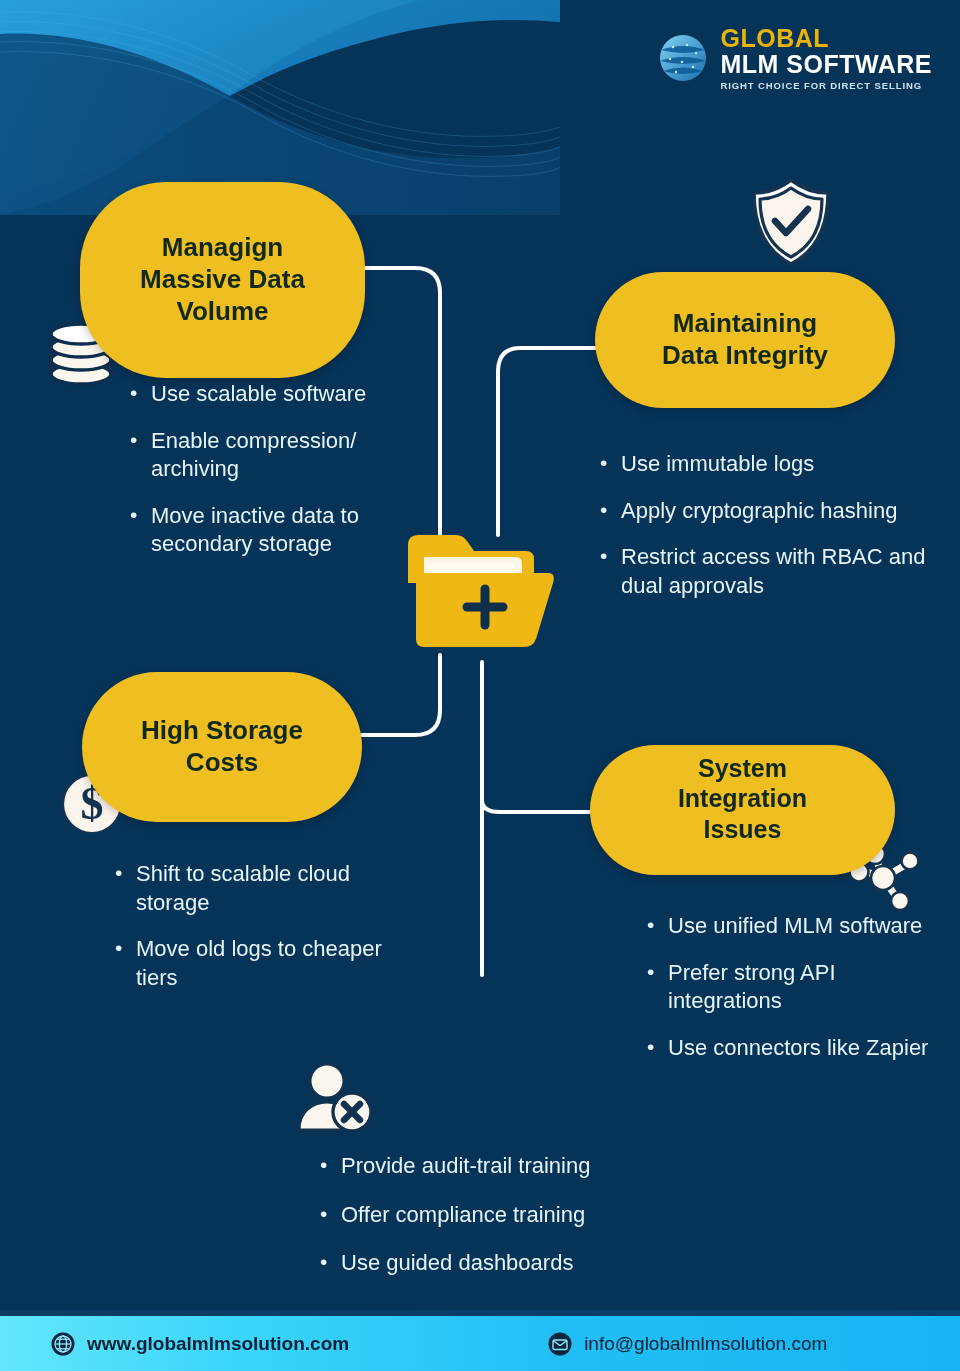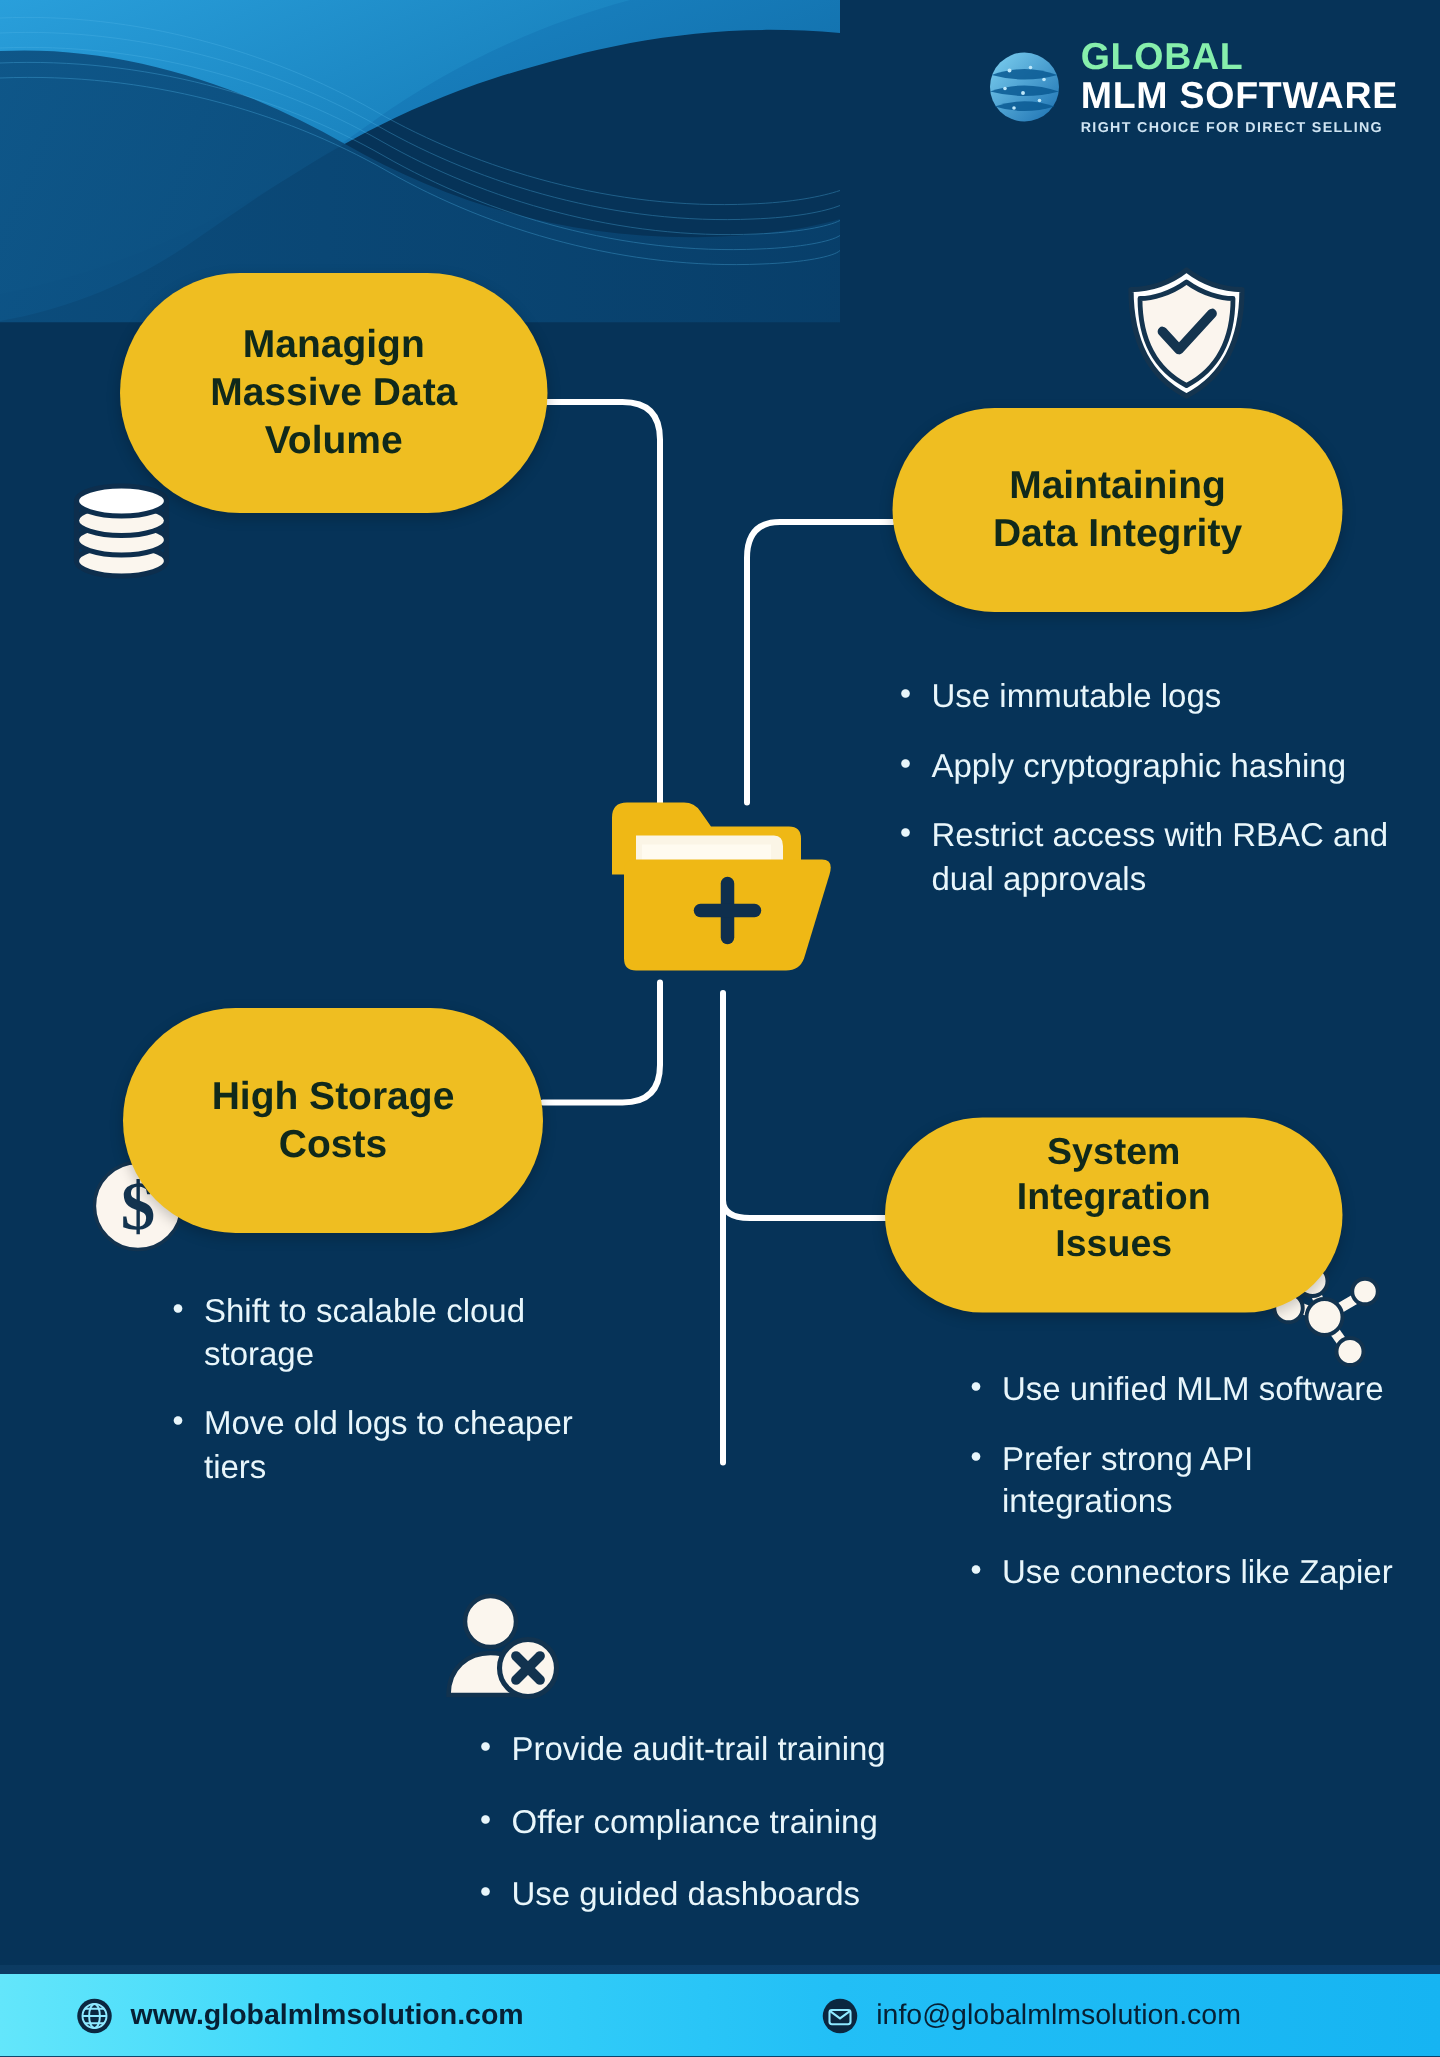"GLOBAL" .logo-l1 { color: #86efac -> #eab308 }
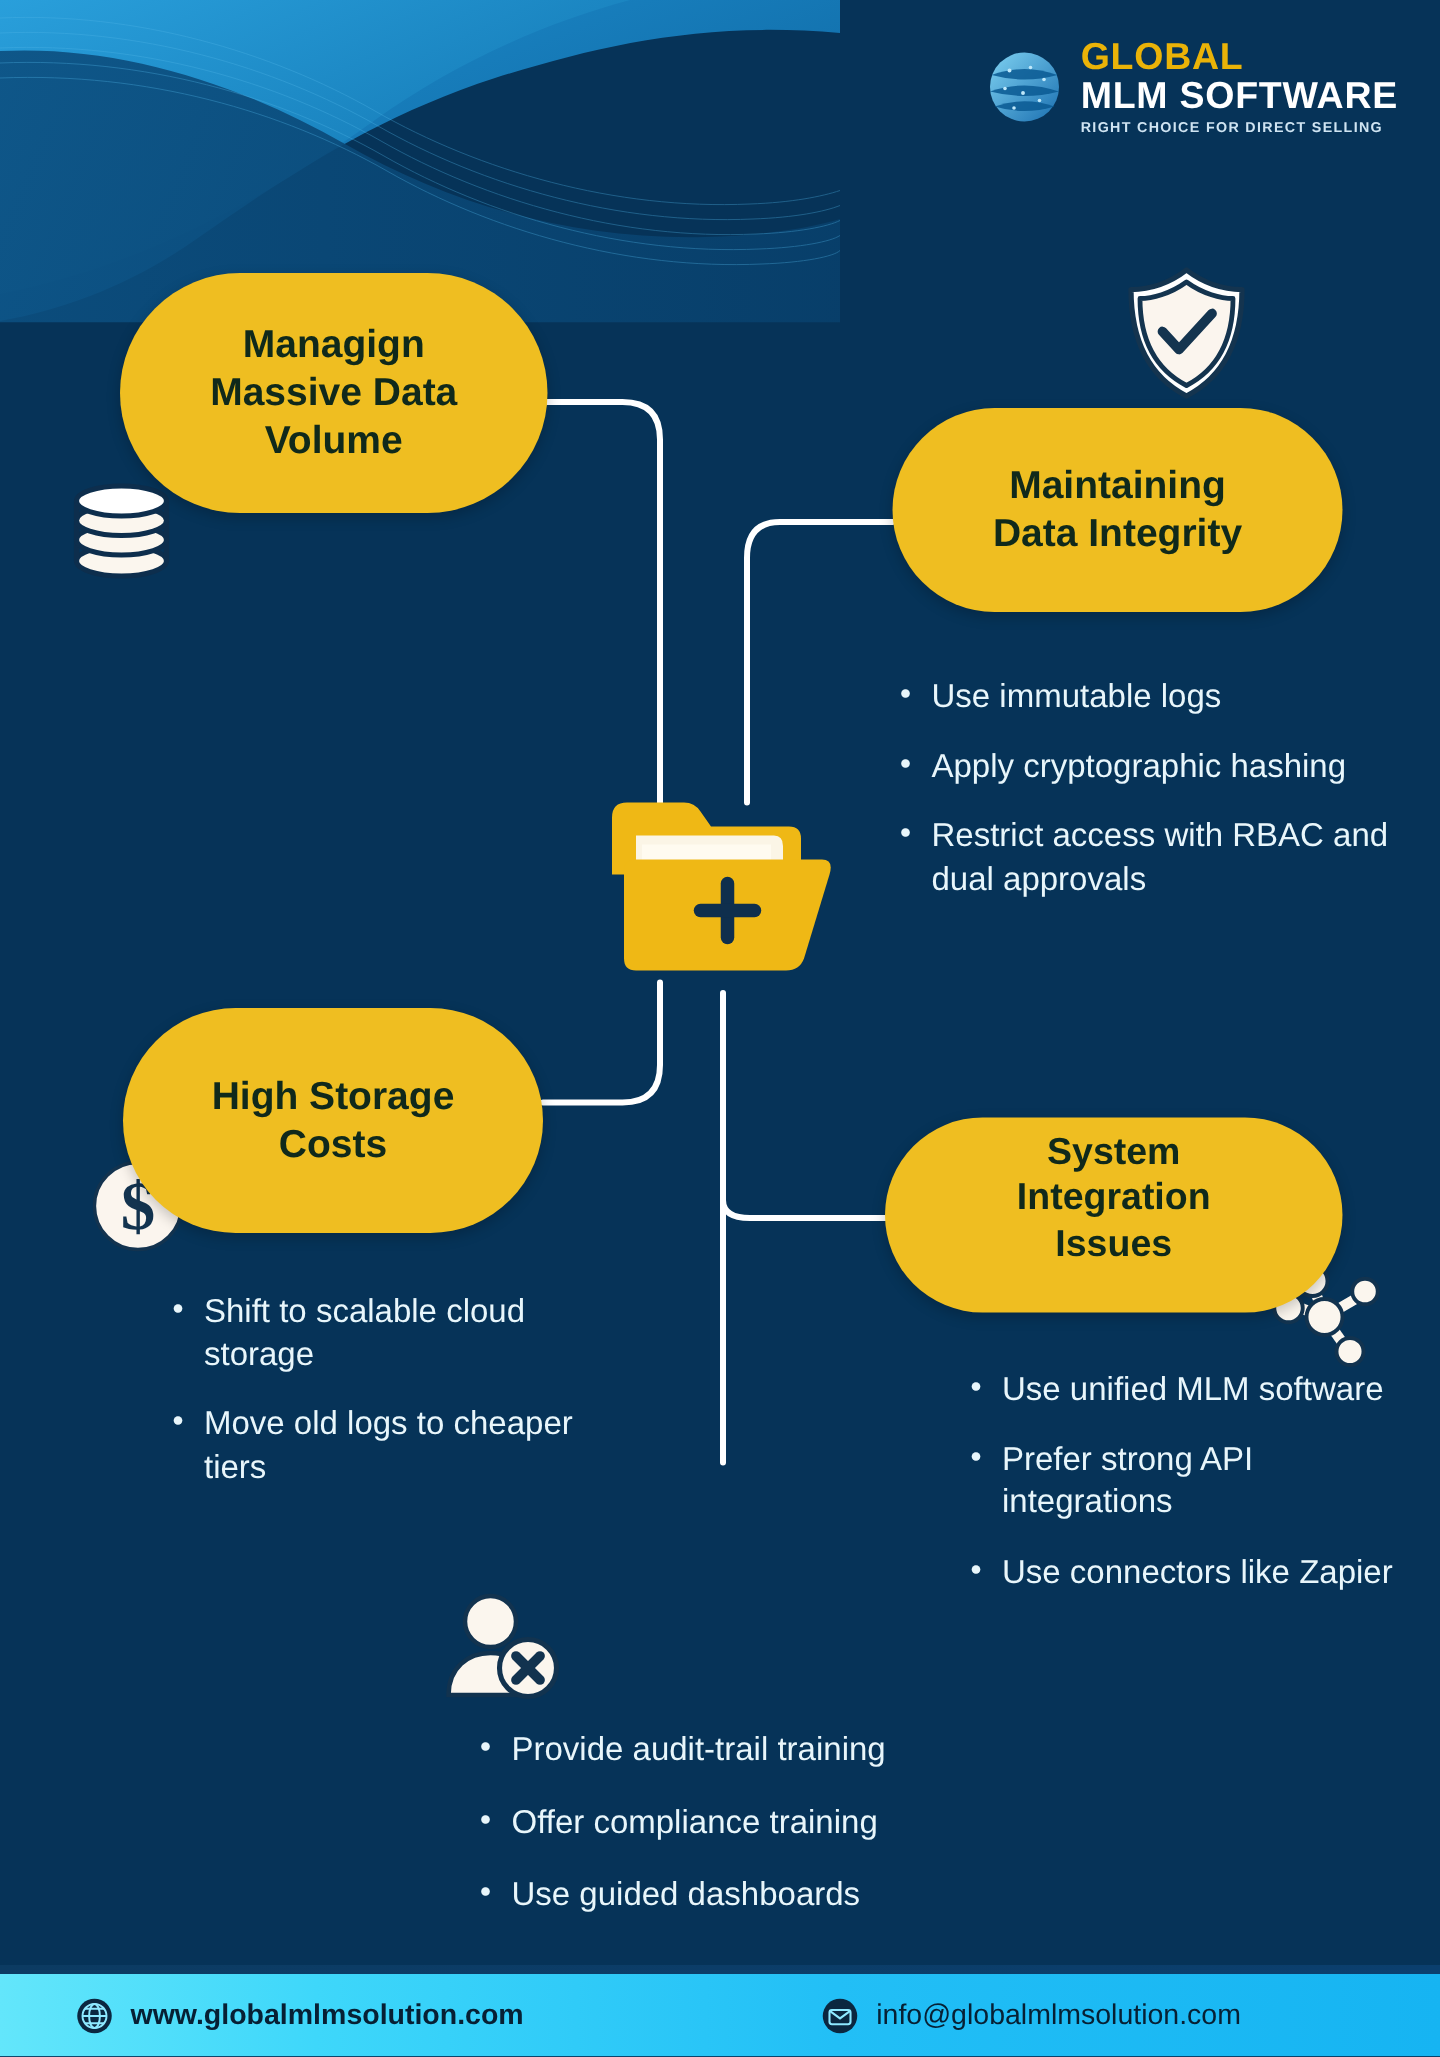"Managign" .pill-1 { height: 160px -> 196px }
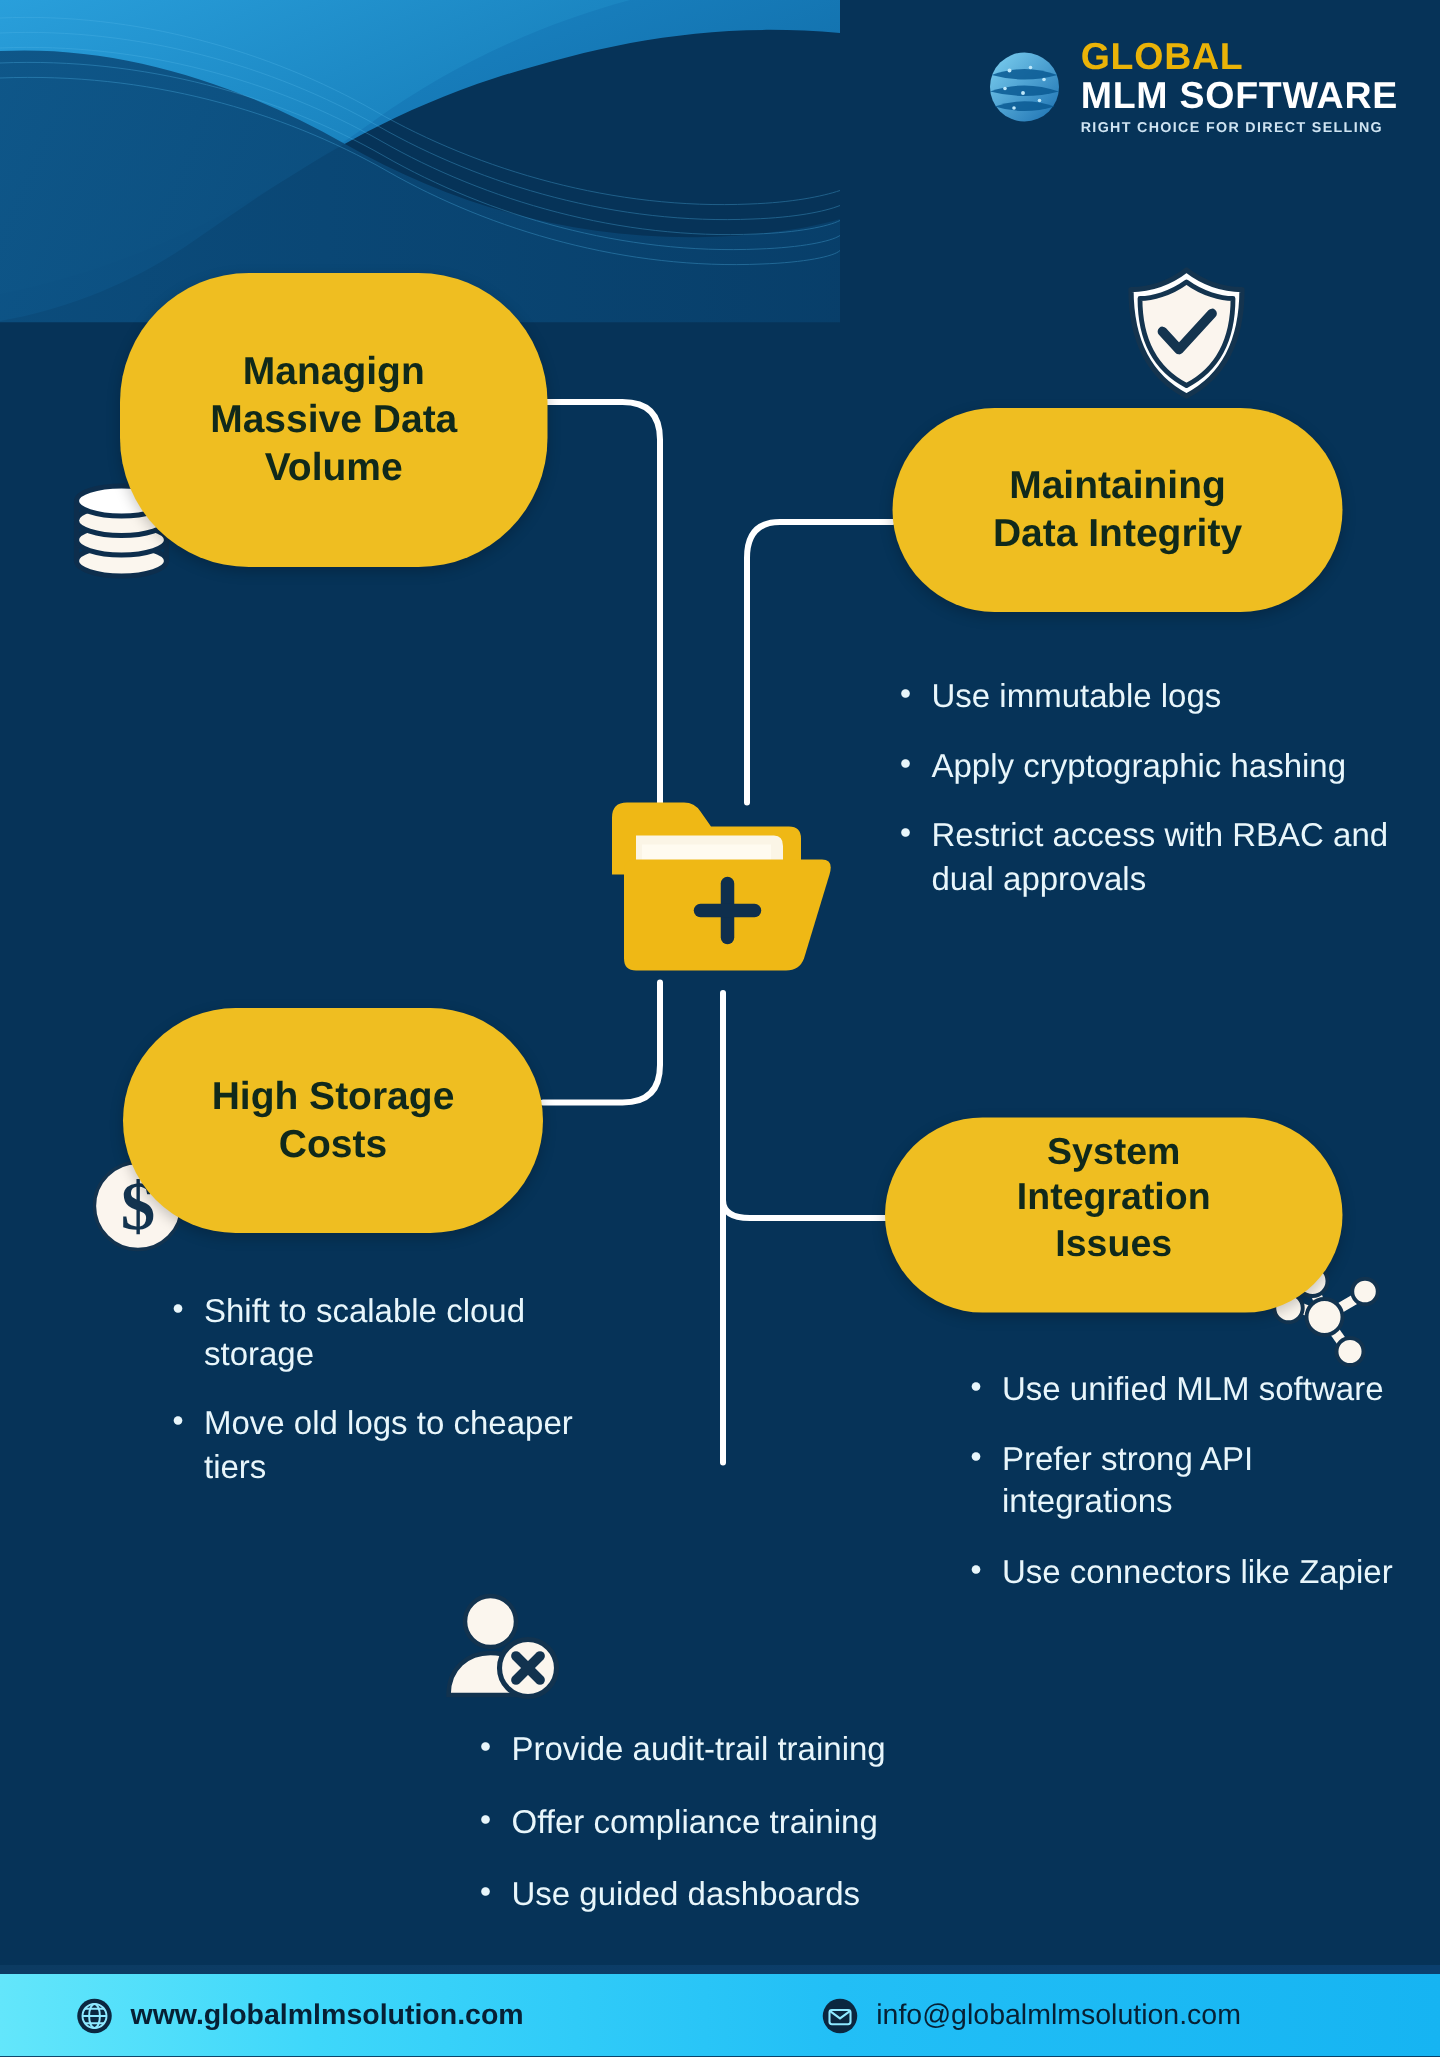"Use scalable software" ul.bullets { html: none -> <ul> <li>Use scalable software</li> <li>Enable compression/ archiving</li> <li>Move inactive data to secondary storage</li> </ul> }
